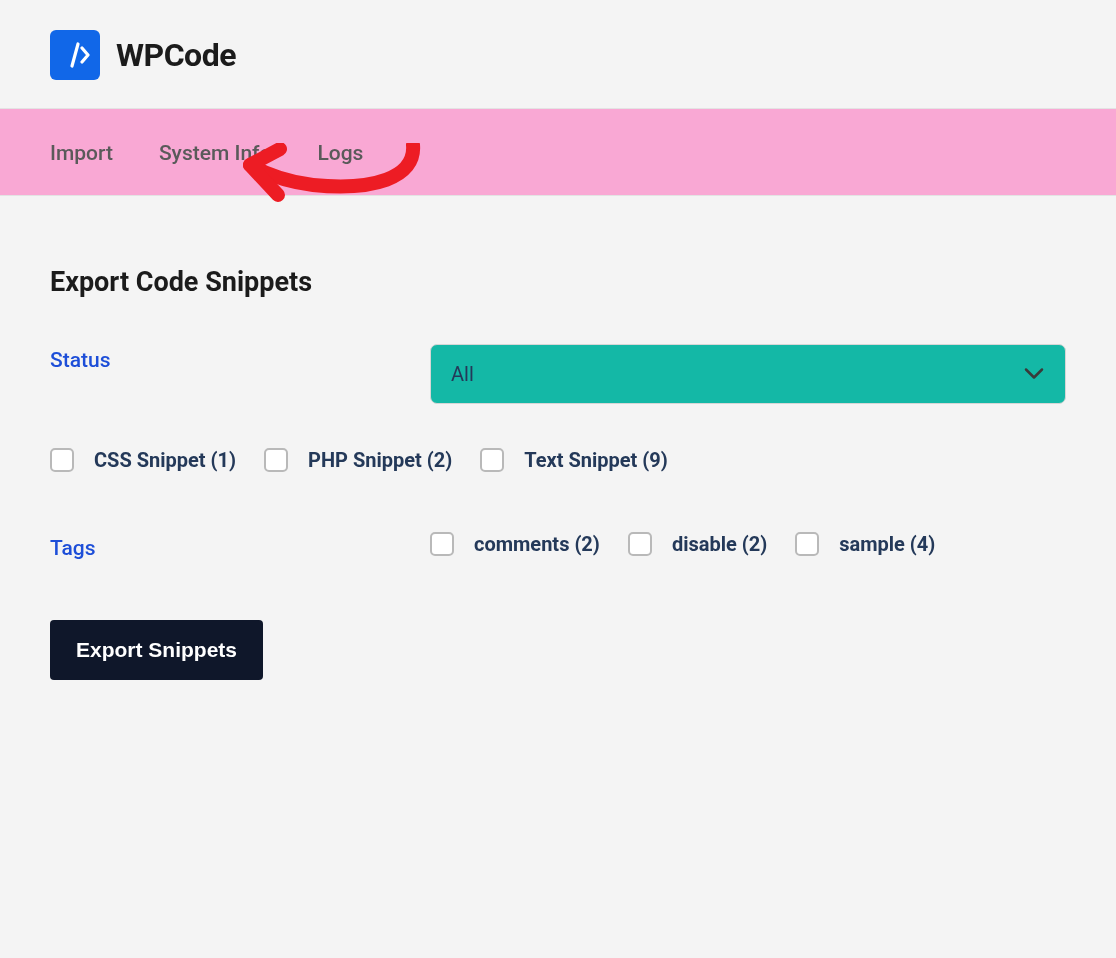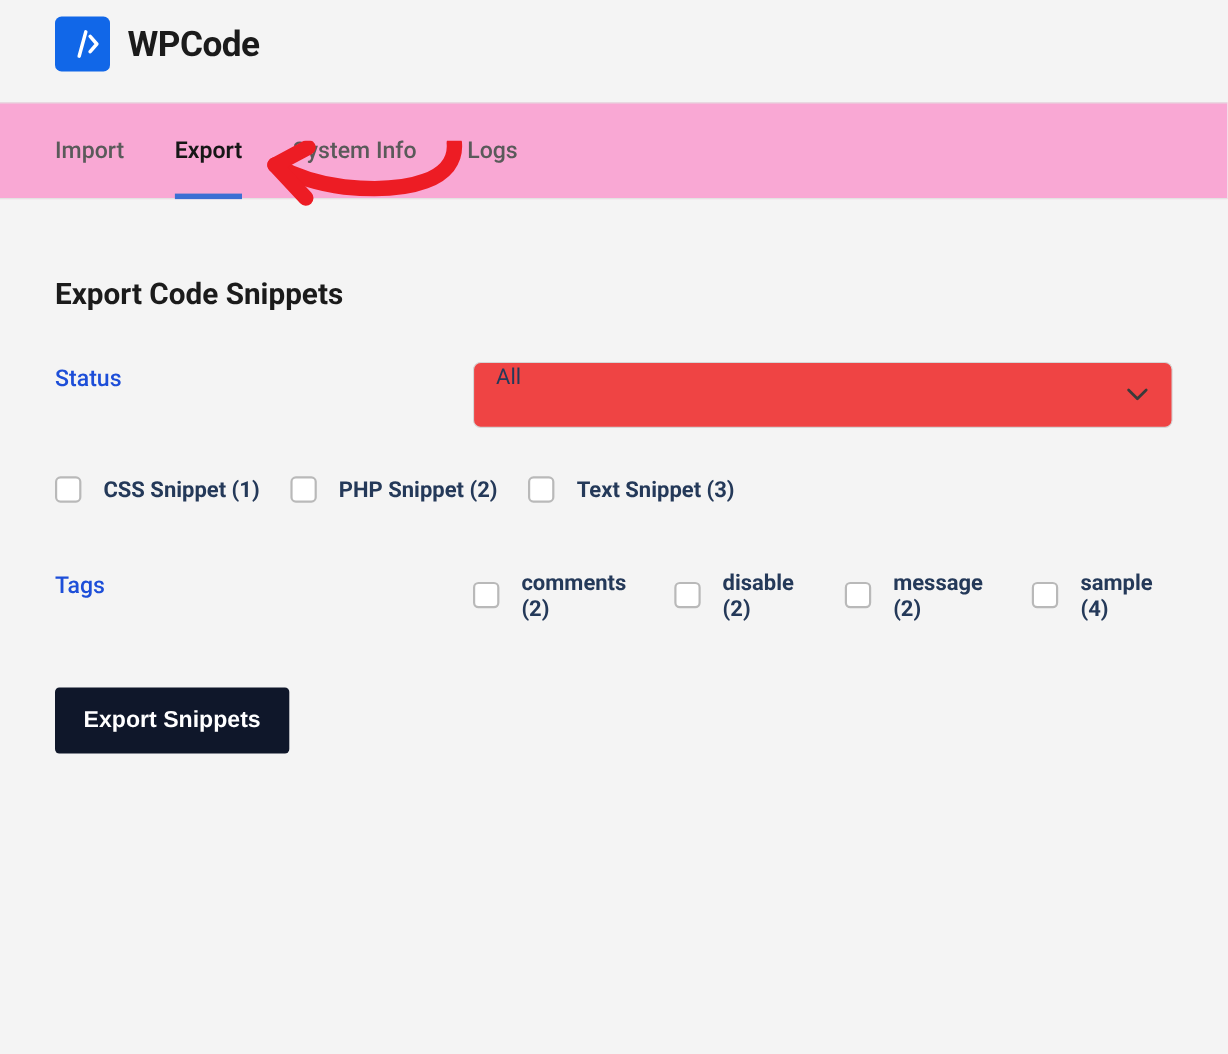"WPCode" .header { padding: 15px 50px 28px 50px -> 30px 50px 28px 50px }
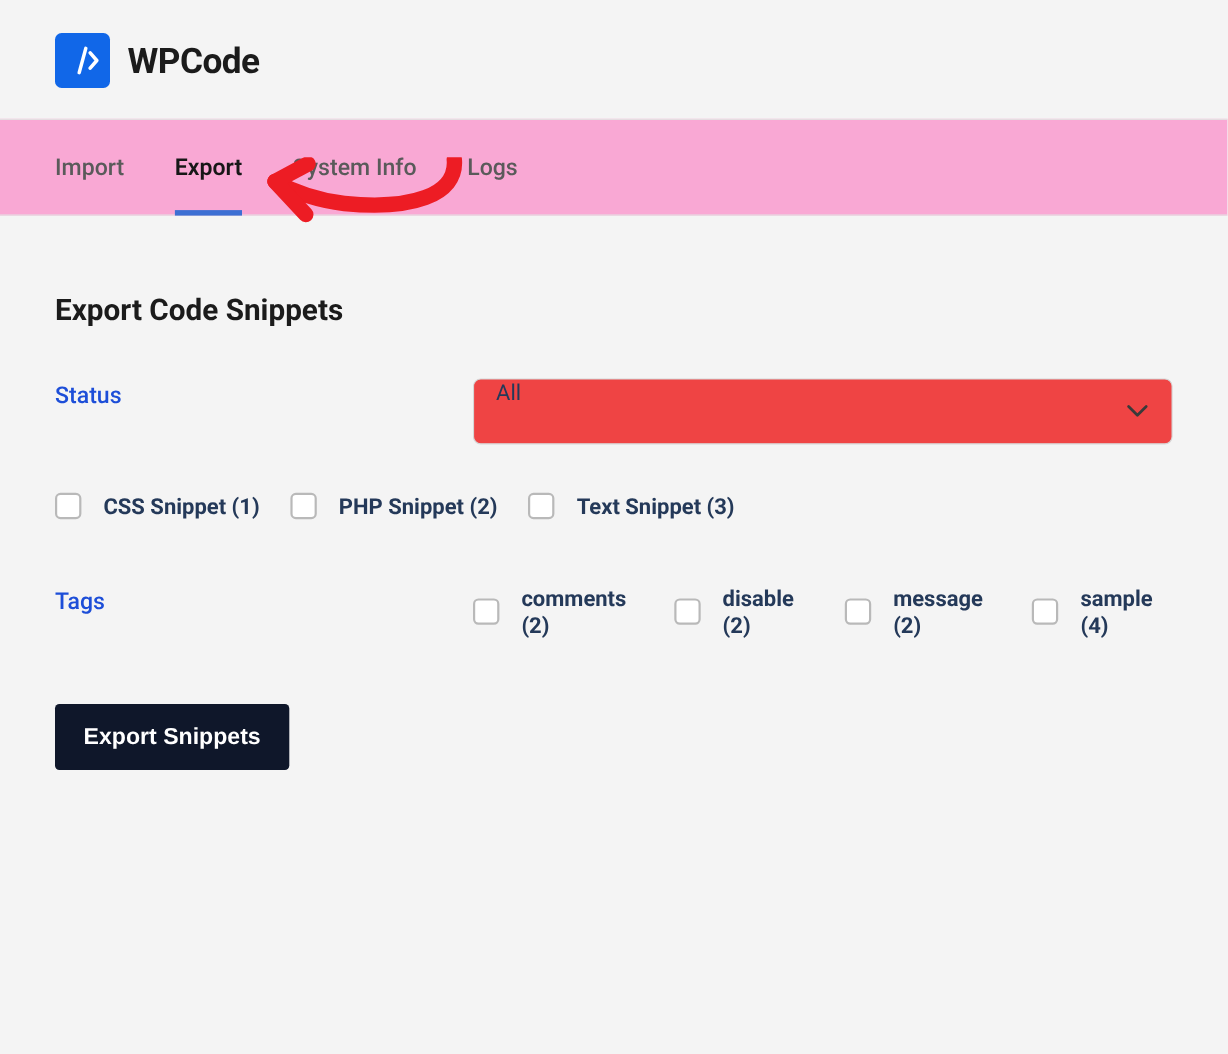"Export" div.tab { html: <div>Export</div> -> none }
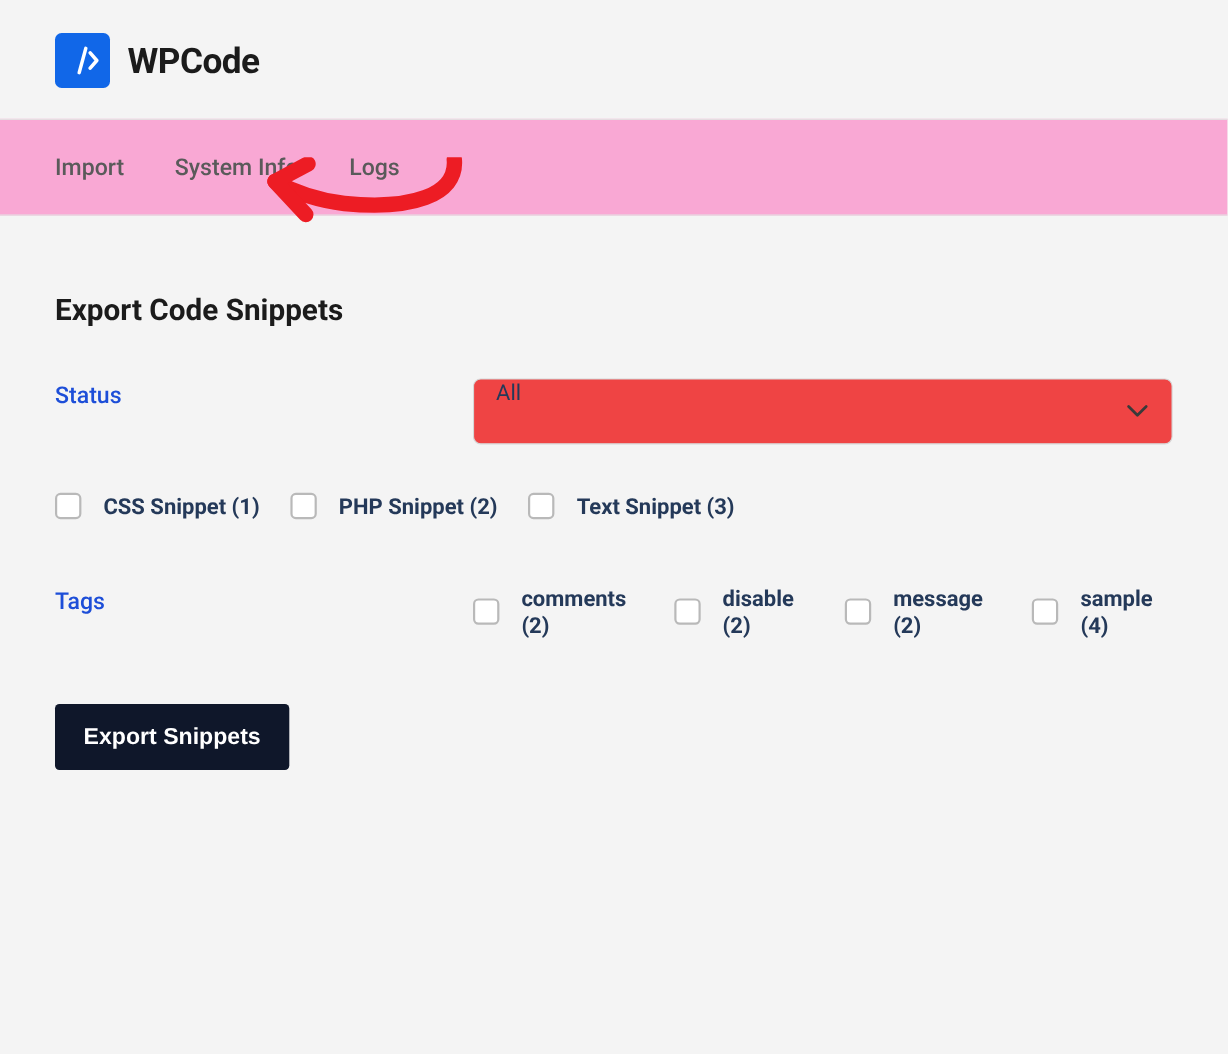"All" .select { align-items: flex-start -> center; background: #ef4444 -> #14b8a6 }
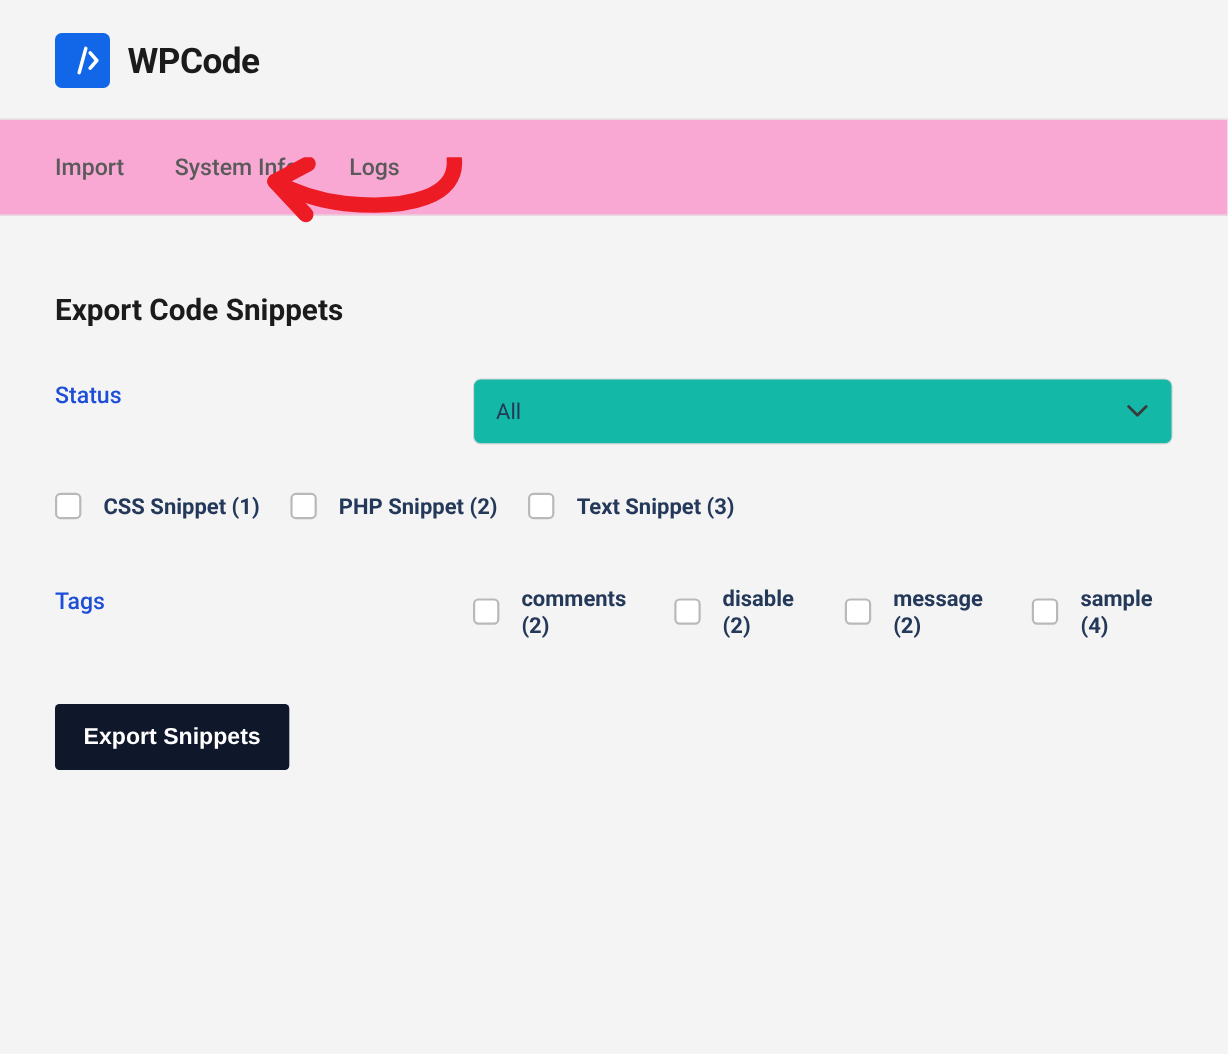"Text Snippet (3)" span.check-label { text: 3 -> 9 }
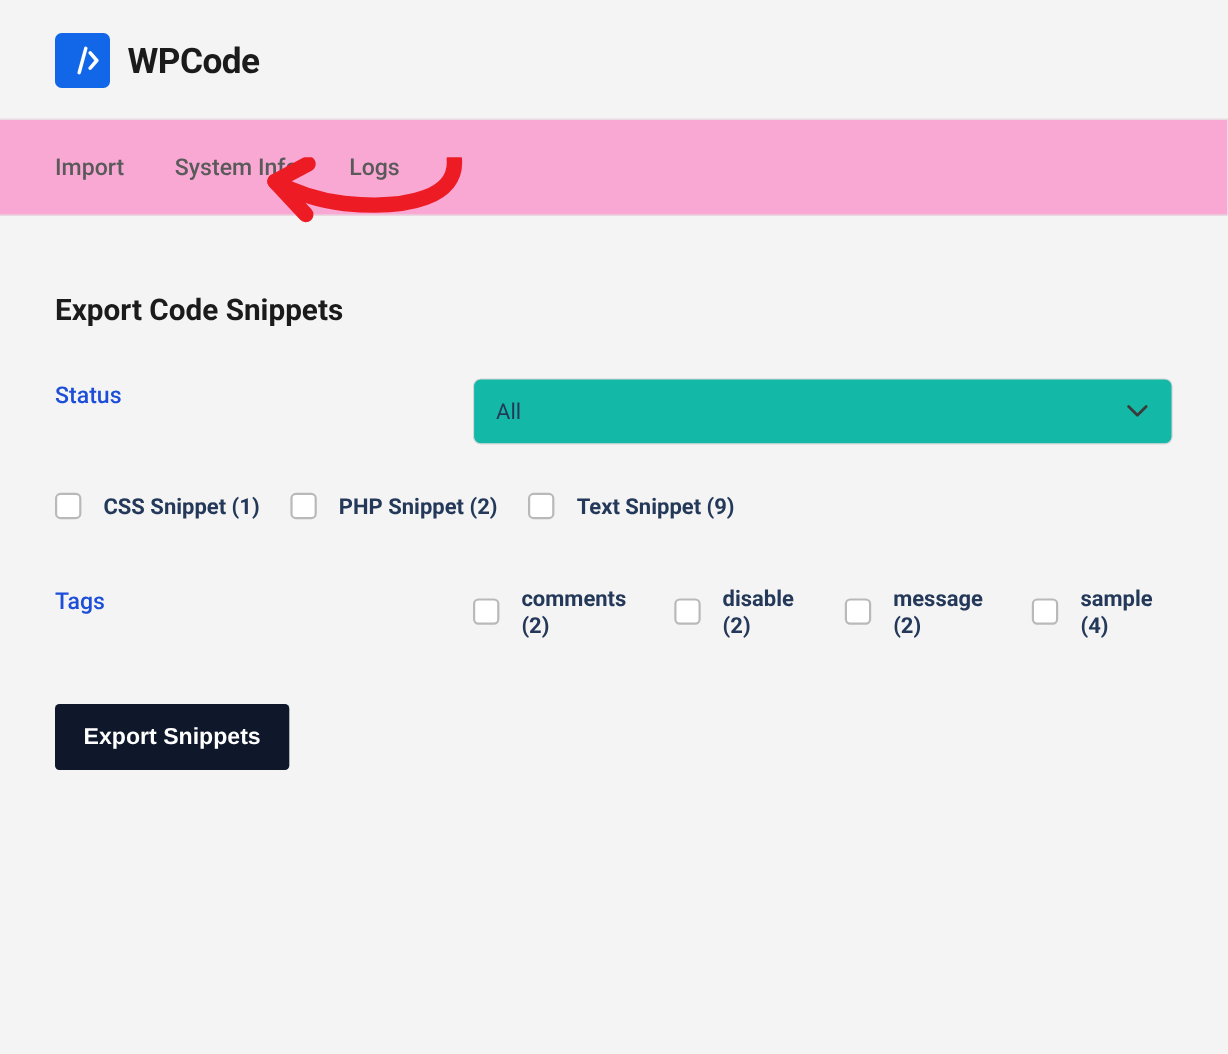"message (2)" div.check-item { html: <div> <div></div> <span>message (2)</span> </div> -> none }
